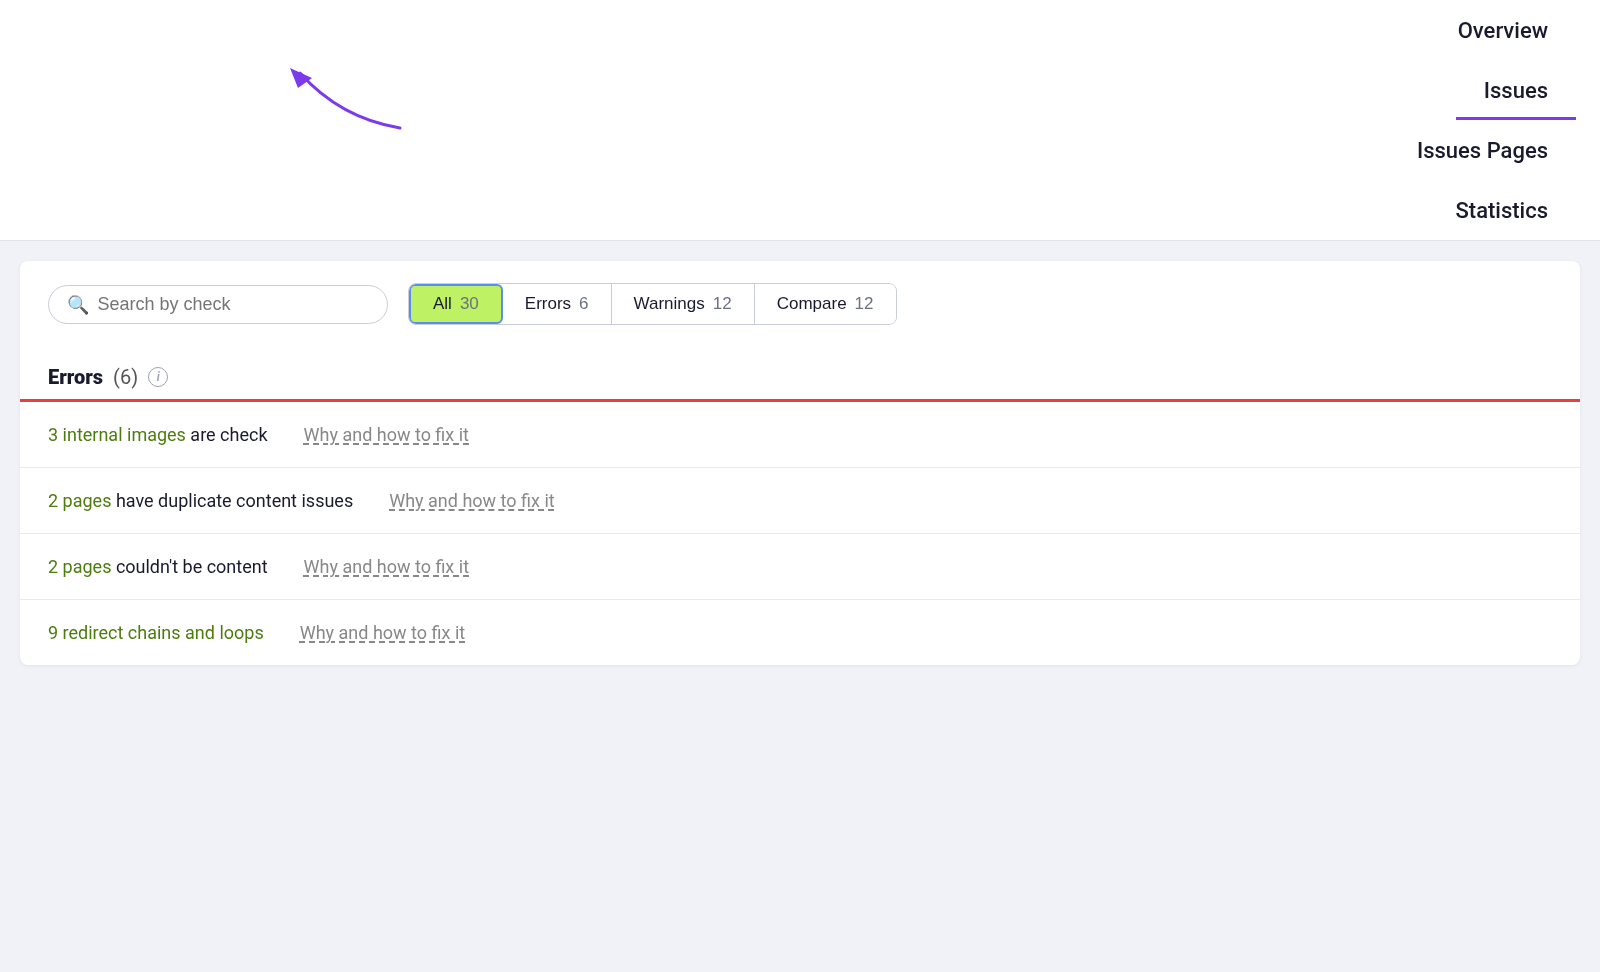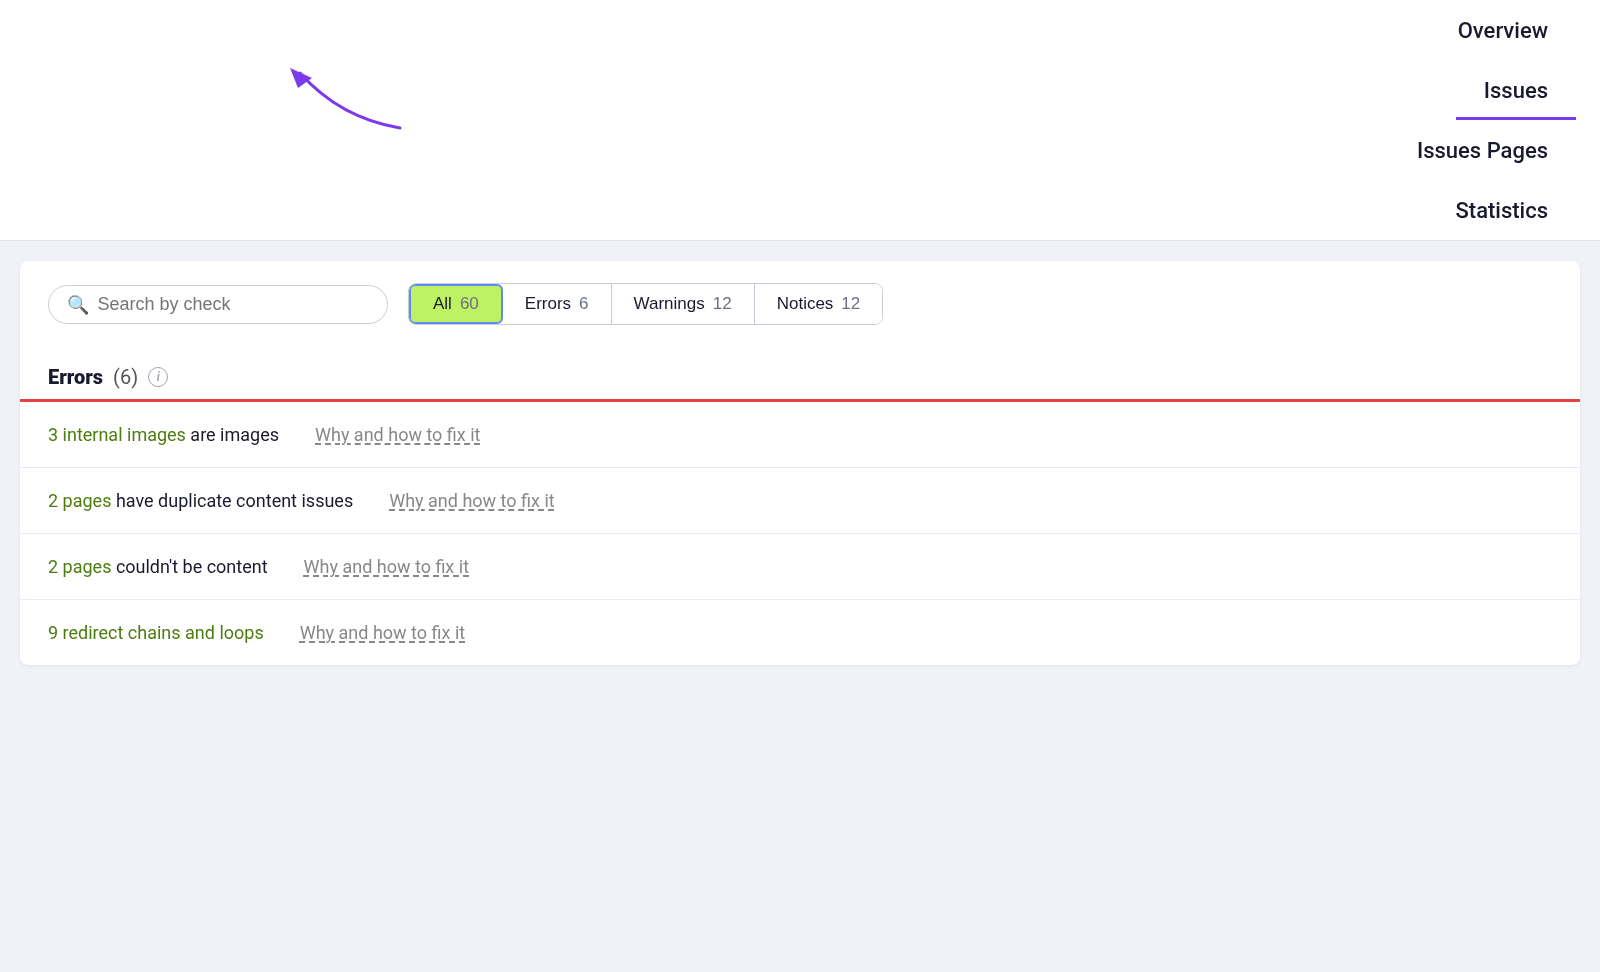"60" span.count { text: 60 -> 30 }
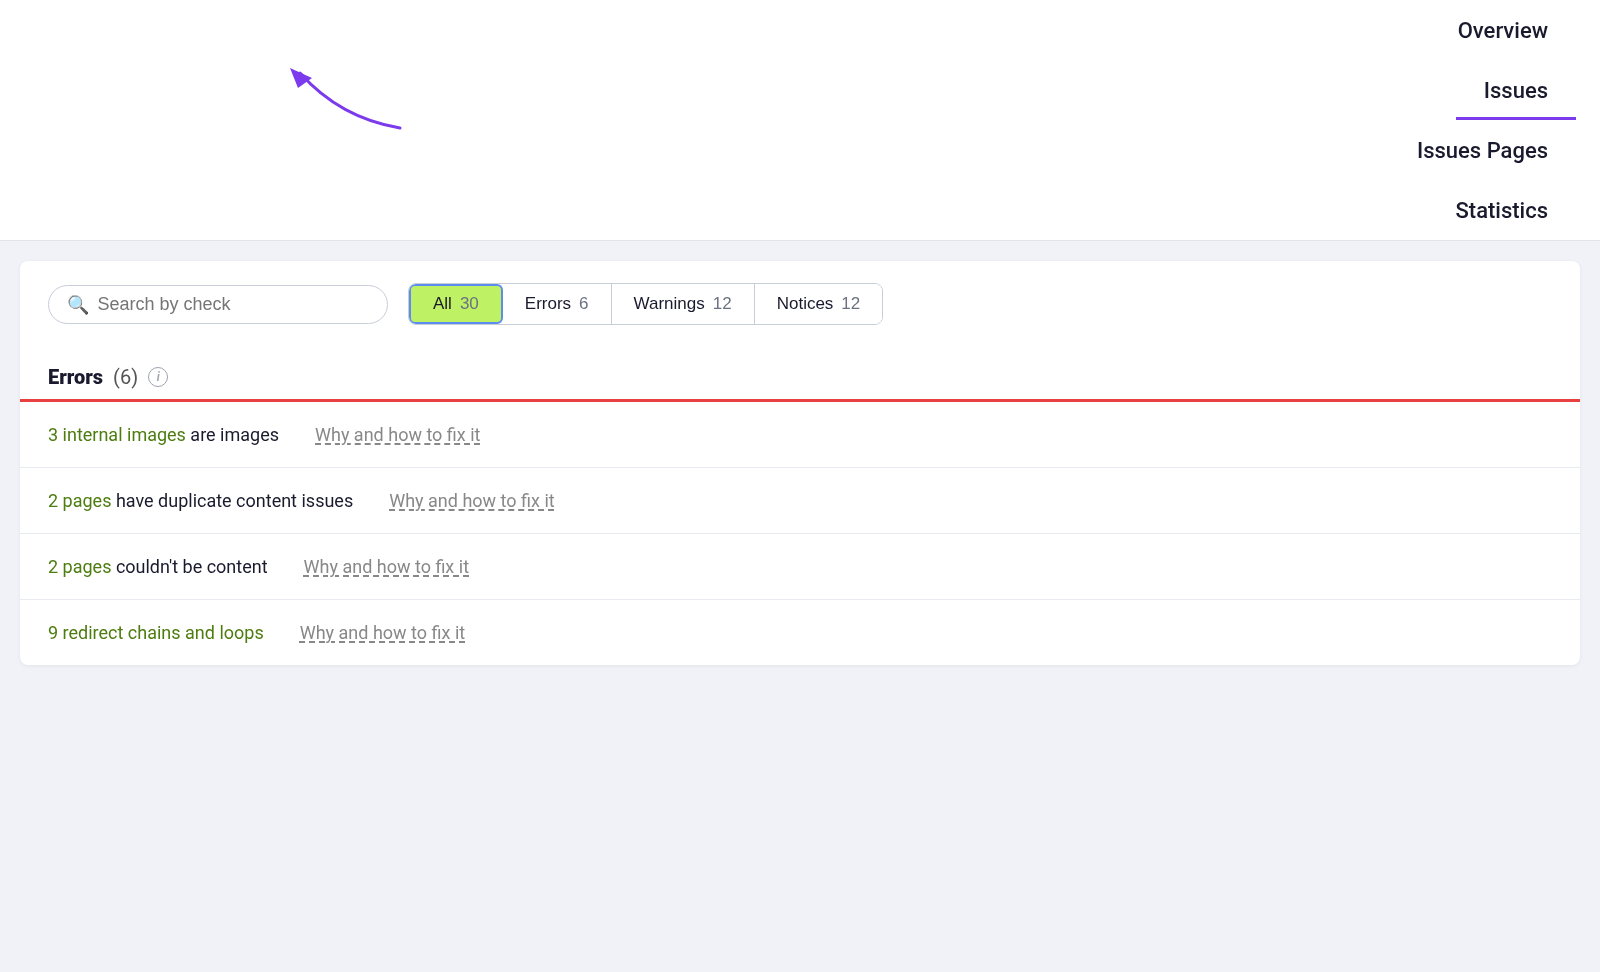"Notices" span.label { text: Notices -> Compare }
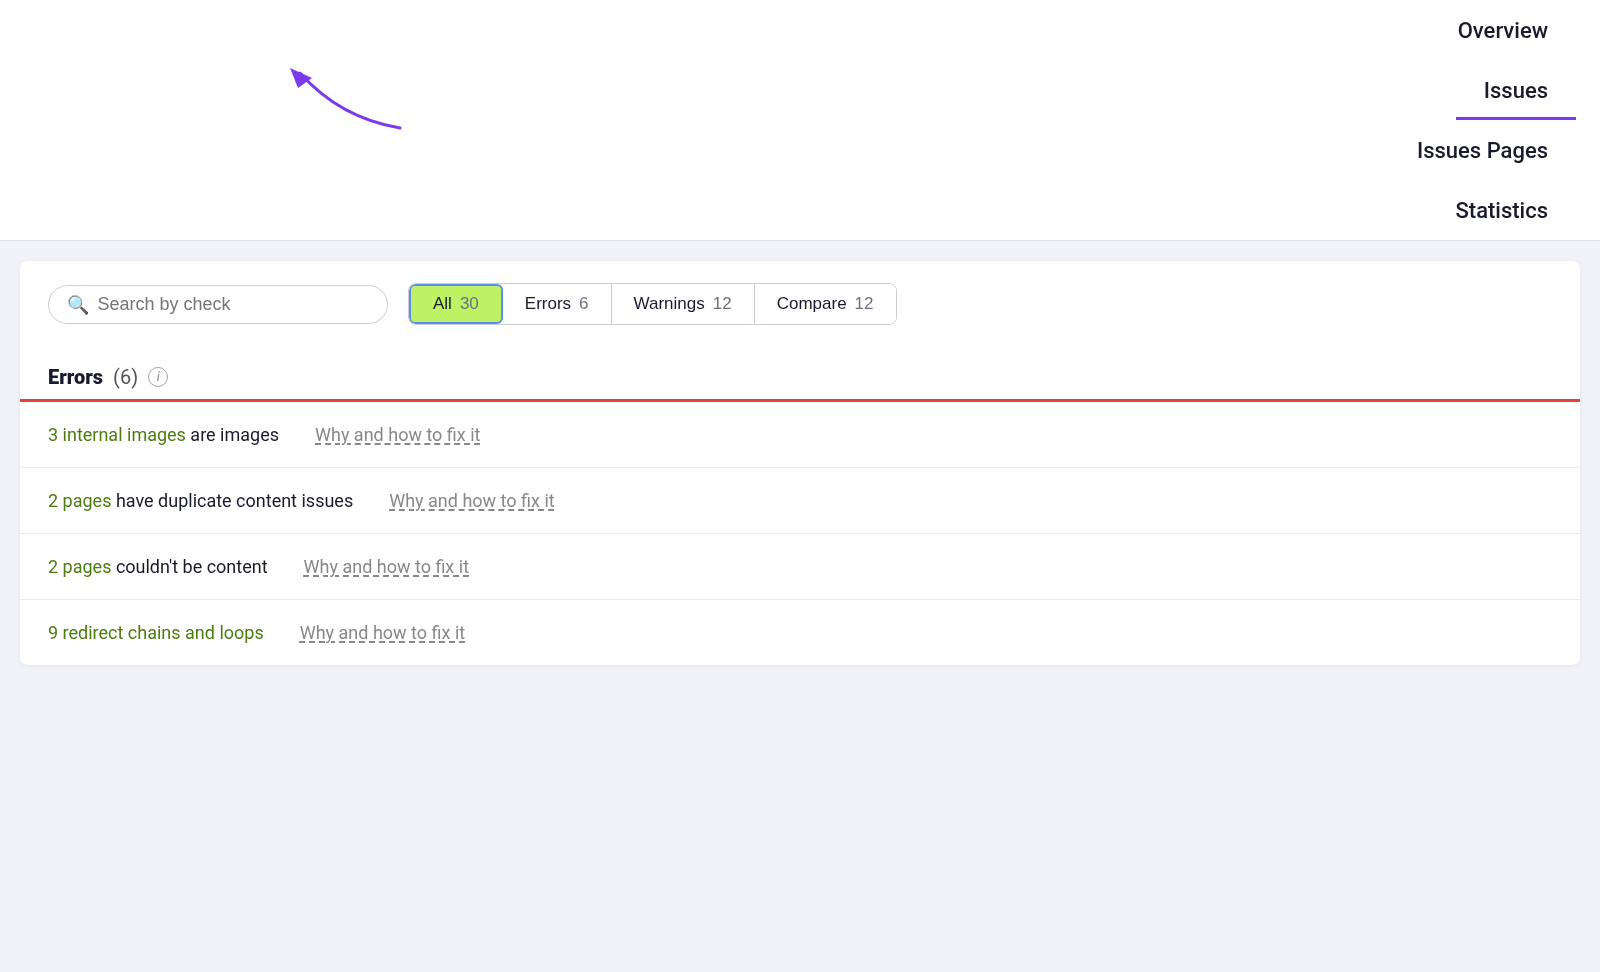"are images" span.issue-text { text: images -> check }
